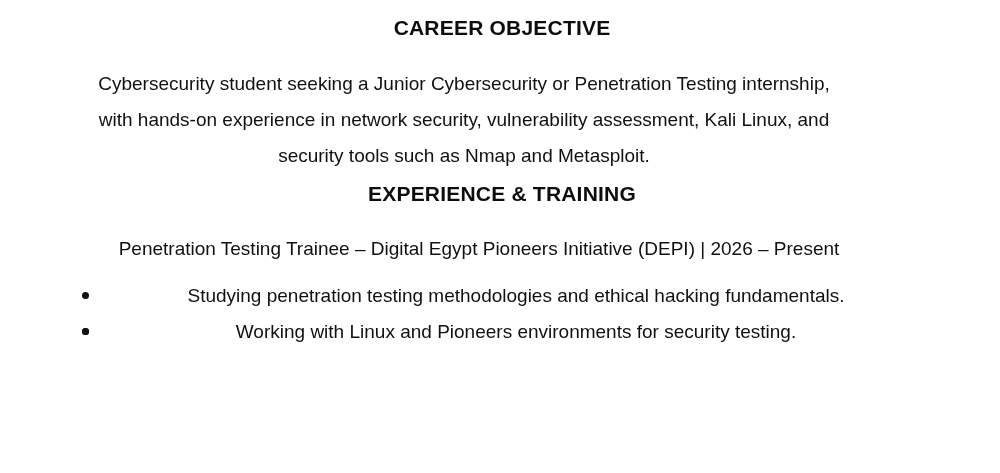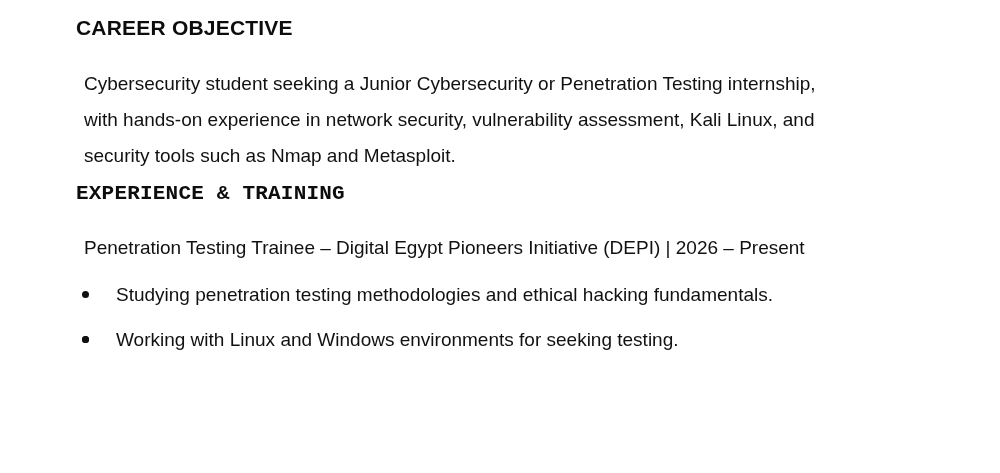"CAREER OBJECTIVE" .page { text-align: none -> center }
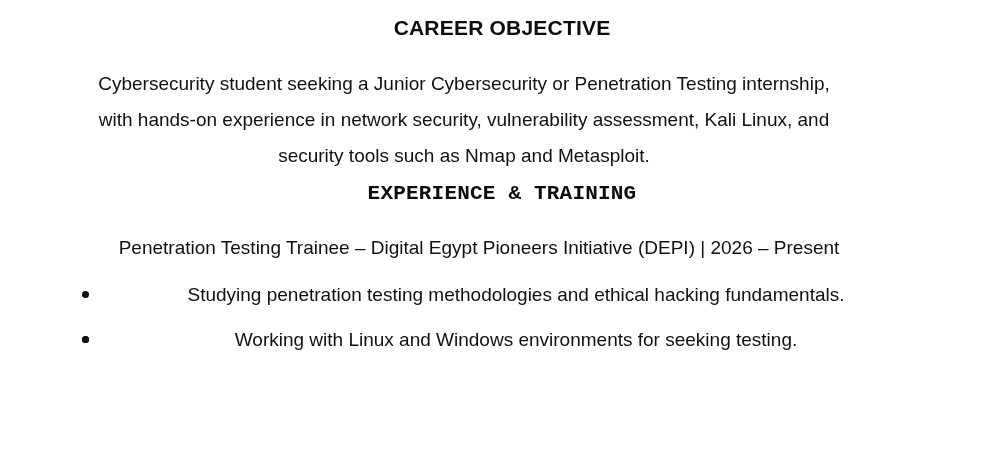"EXPERIENCE & TRAINING" #heading-experience { font-family: Liberation Mono, monospace -> none }
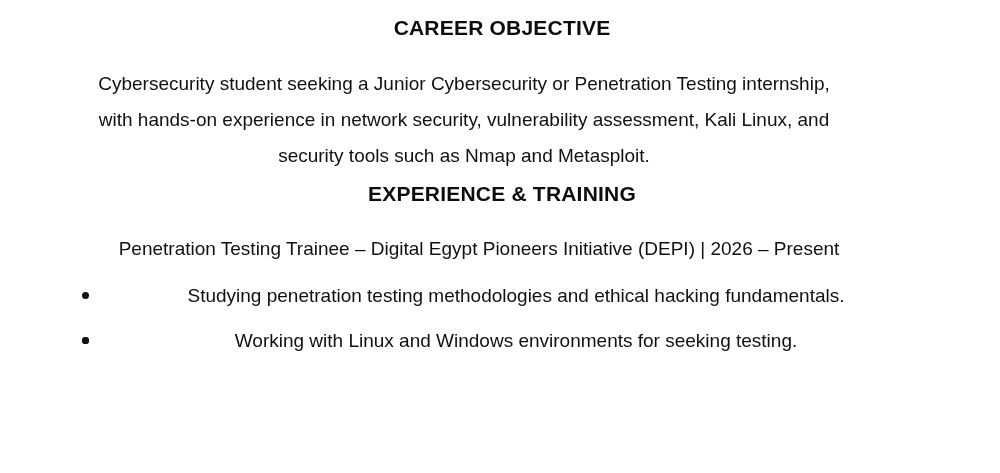"Studying penetration testing" .bullet-item { margin-top: 11px -> 2px }
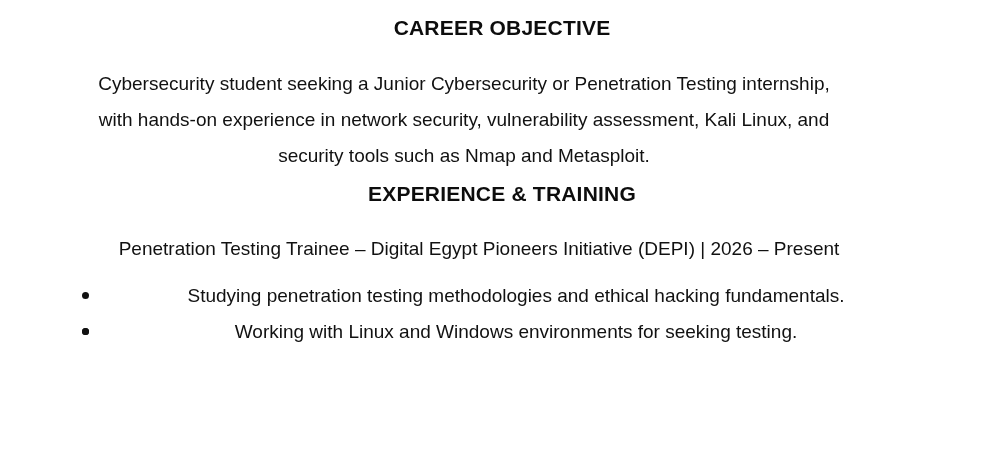"Working with Linux and Windows" span { text: Windows environments for seeking -> Pioneers environments for security }
